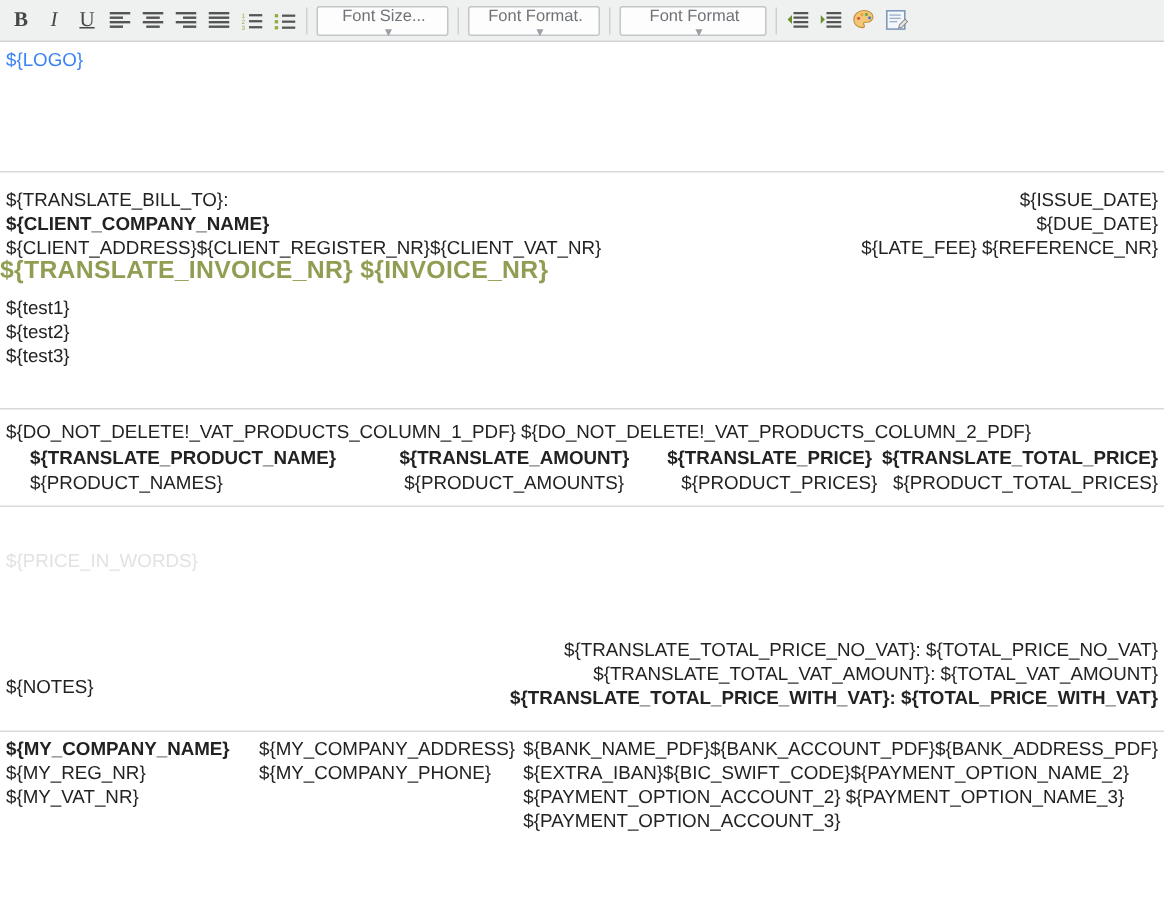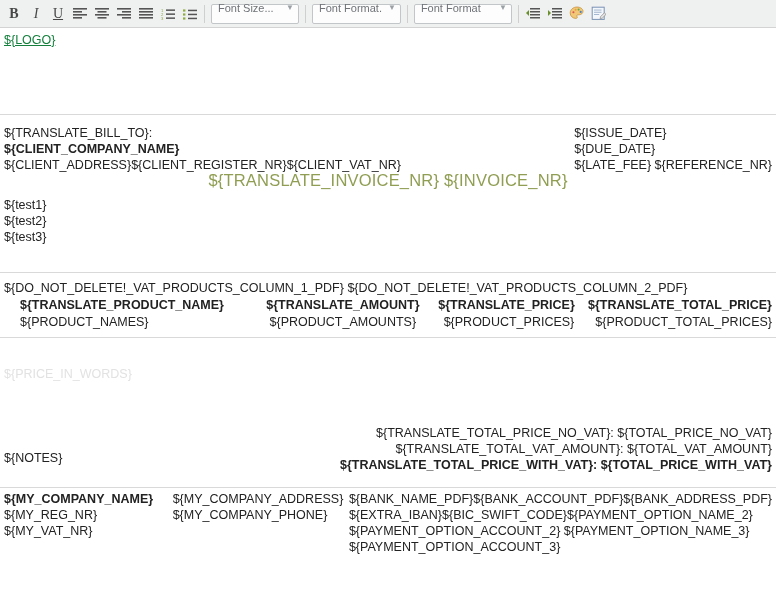"Font Size..." .combo { flex-direction: none -> column }
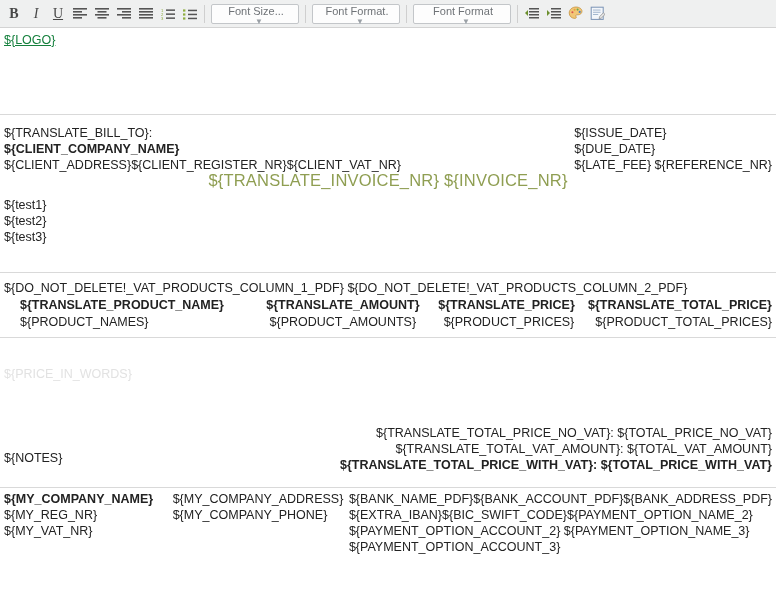"${LOGO}" .logo { color: #15803d -> #3b82f6; text-decoration: underline -> none }
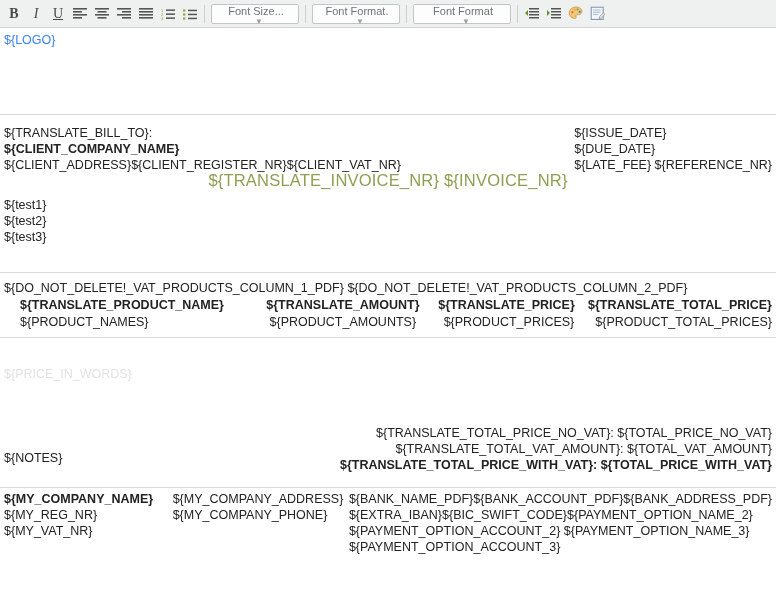"${ISSUE_DATE}" .dates { text-align: none -> right }
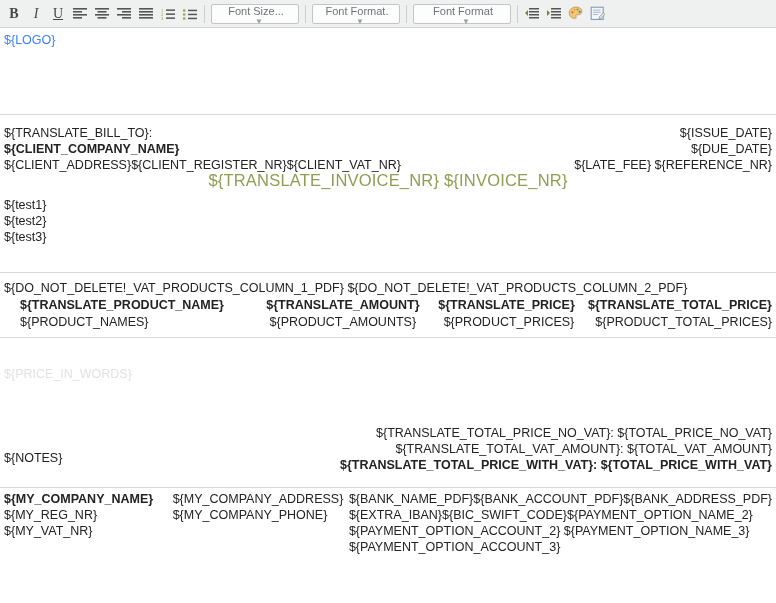"${TRANSLATE_INVOICE_NR} ${INVOICE_NR}" .invoice-title { font-weight: normal -> bold; text-align: center -> left }
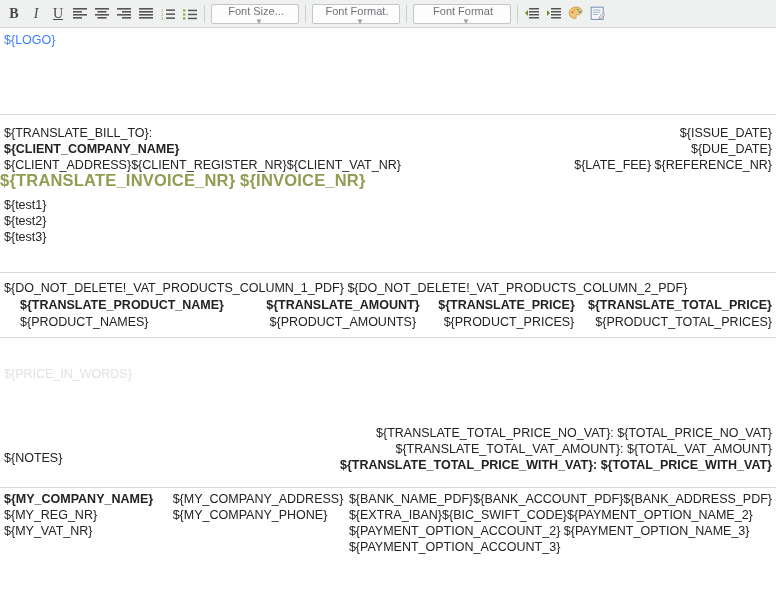"${TRANSLATE_PRICE}" .prod-table .c3 { text-align: left -> center }
